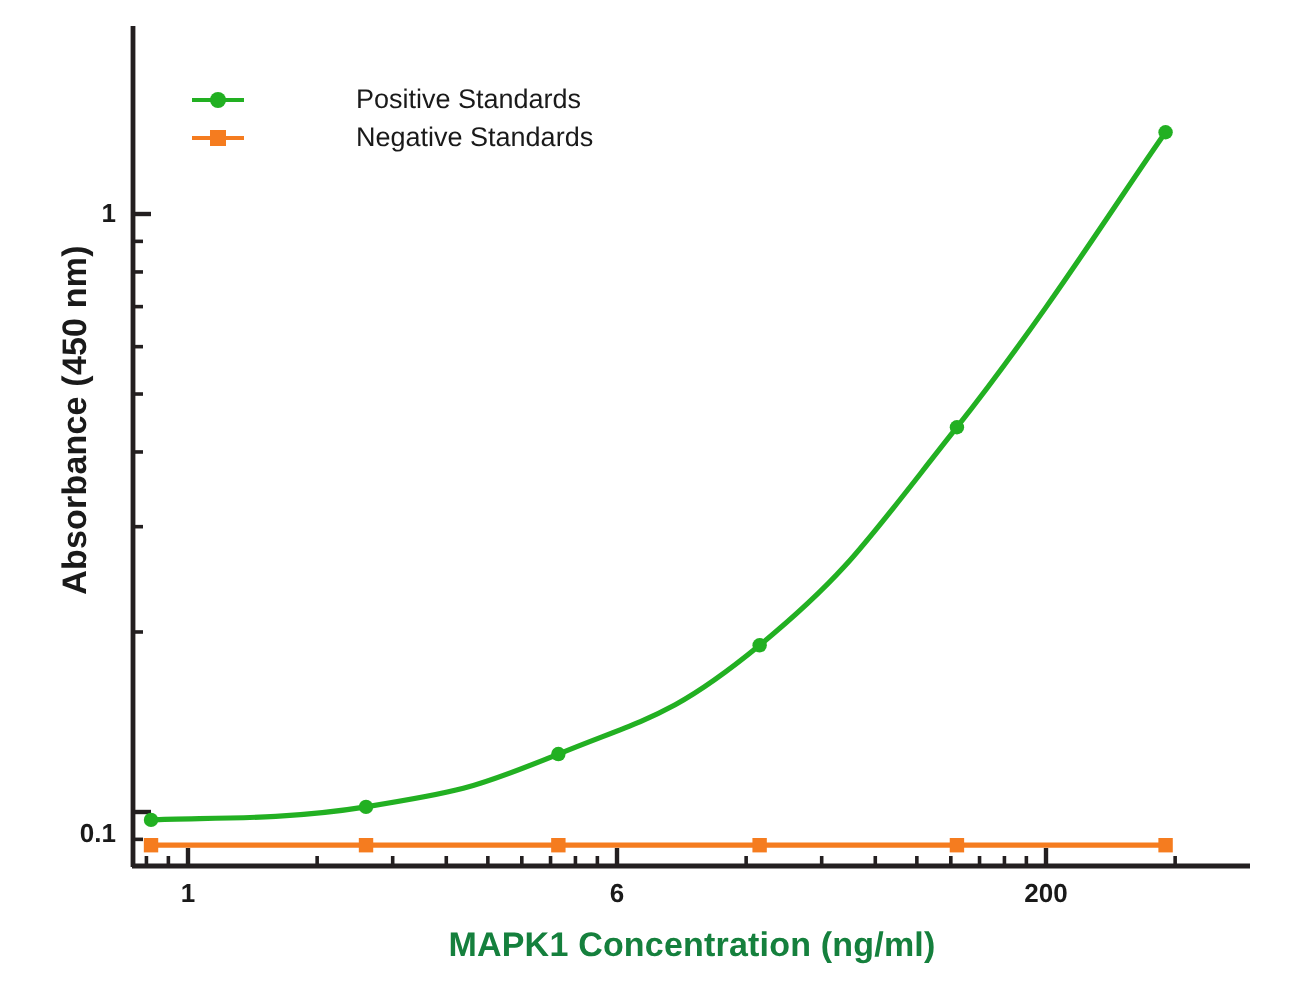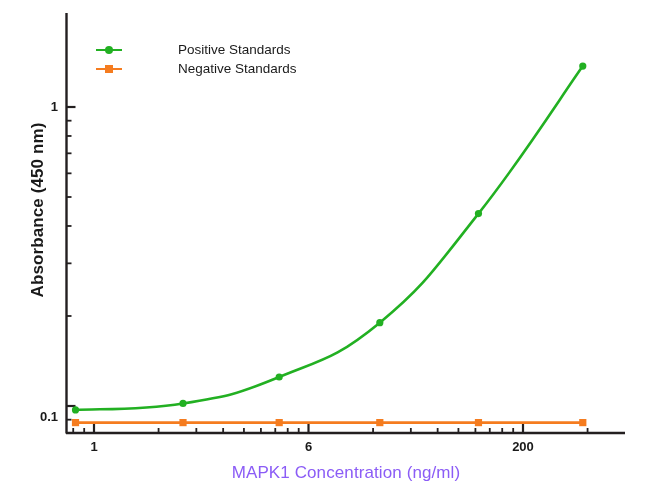"MAPK1 Concentration (ng/ml)" .axis-title-x { color: #8b5cf6 -> #15803d; font-weight: normal -> bold }
